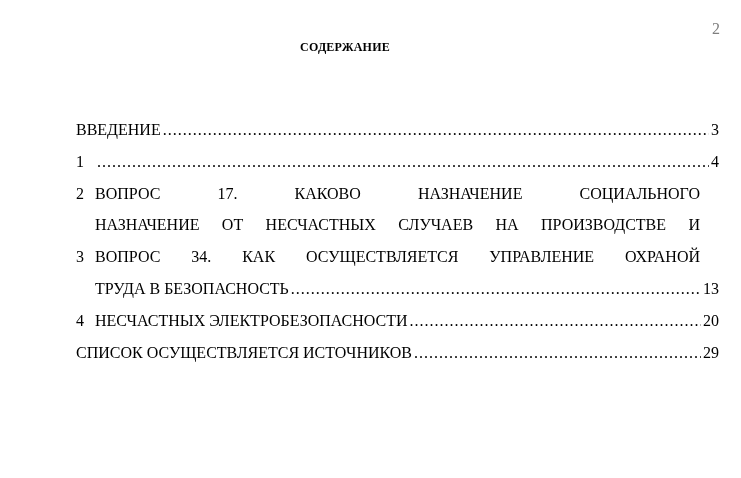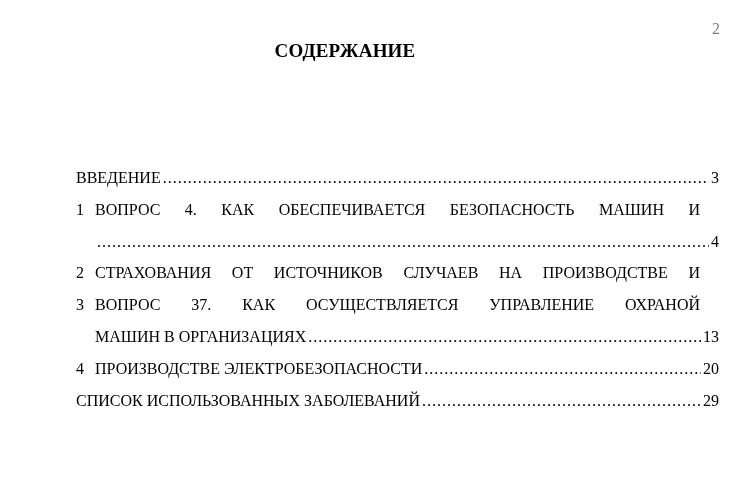"СОДЕРЖАНИЕ" .title { font-size: 19px -> 12px }
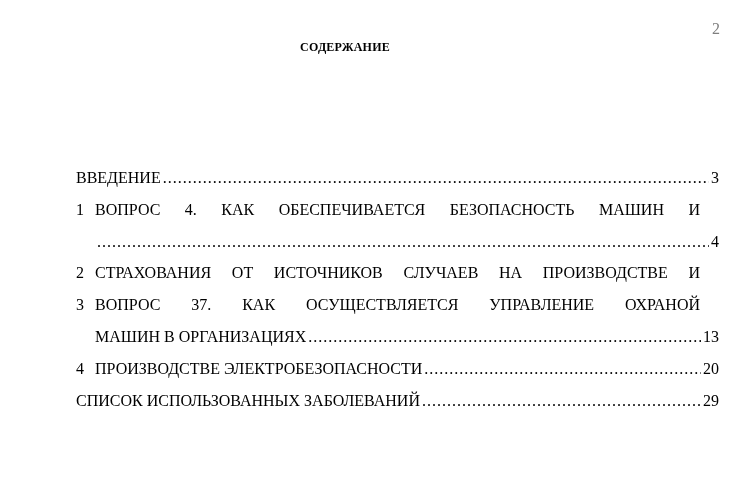"ВВЕДЕНИЕ" .toc { margin-top: 48px -> none }
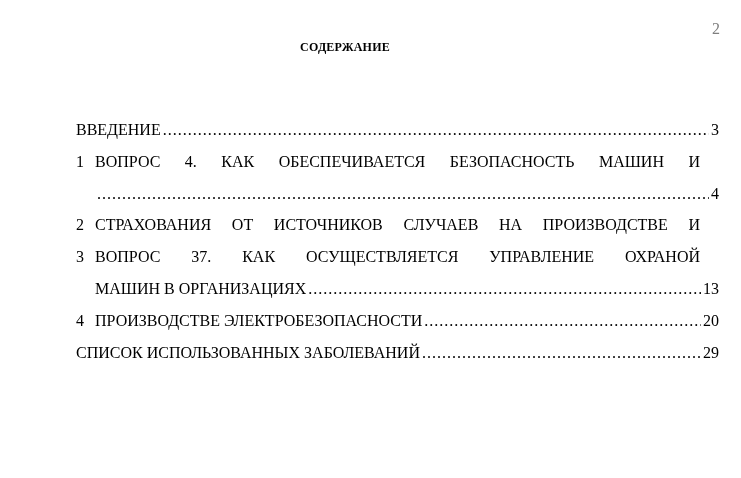"ВОПРОС 4. КАК ОБЕСПЕЧИВАЕТСЯ" span.head { html: <span>ВОПРОС 4. КАК ОБЕСПЕЧИВАЕТСЯ БЕЗОПАСНОСТЬ МАШИН И</span> -> none }
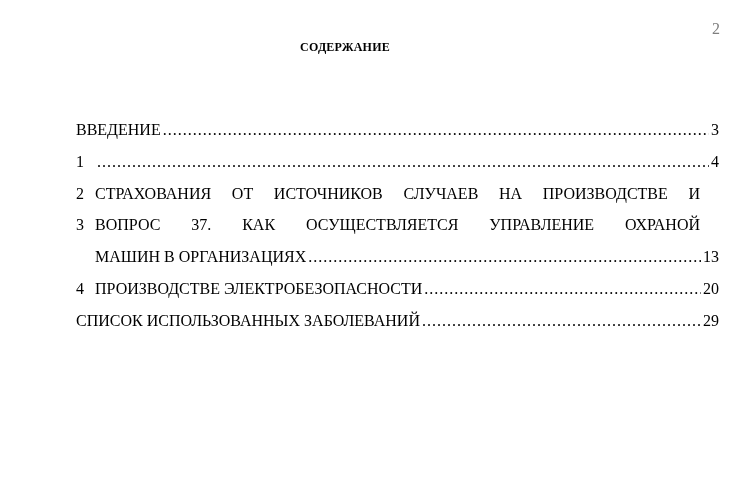"ВОПРОС 17. КАКОВО НАЗНАЧЕНИЕ СОЦИАЛЬНОГО" span.head { html: none -> <span>ВОПРОС 17. КАКОВО НАЗНАЧЕНИЕ СОЦИАЛЬНОГО</span> }
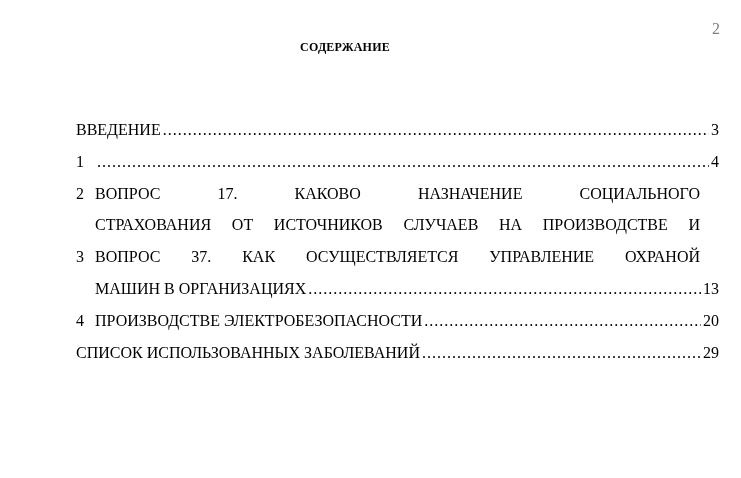"СТРАХОВАНИЯ ОТ ИСТОЧНИКОВ СЛУЧАЕВ НА" span.head { text: СТРАХОВАНИЯ ОТ ИСТОЧНИКОВ -> НАЗНАЧЕНИЕ ОТ НЕСЧАСТНЫХ }
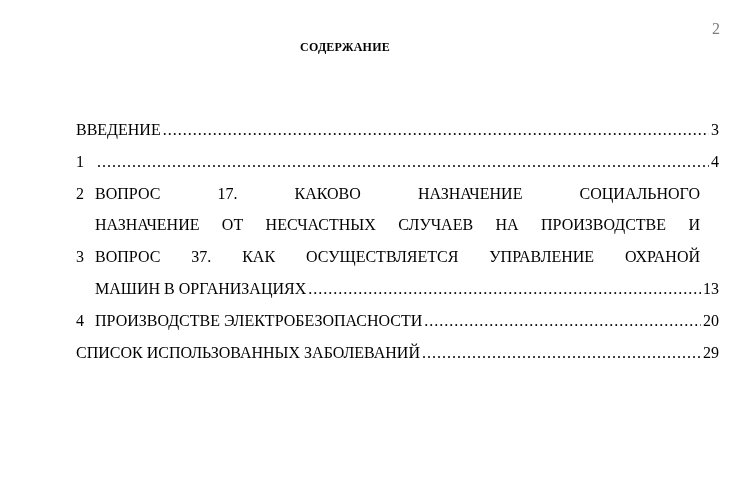"ВОПРОС 37. КАК ОСУЩЕСТВЛЯЕТСЯ УПРАВЛЕНИЕ" span.head { text: 37 -> 34 }
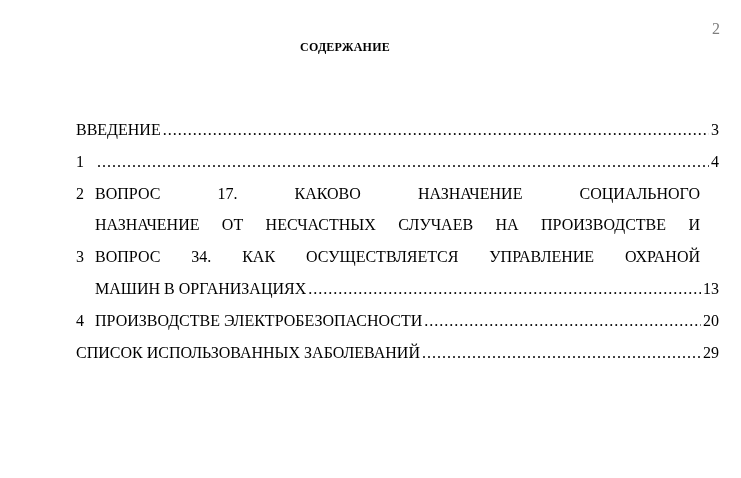"МАШИН В ОРГАНИЗАЦИЯХ" span.txt { text: МАШИН В ОРГАНИЗАЦИЯХ -> ТРУДА В БЕЗОПАСНОСТЬ }
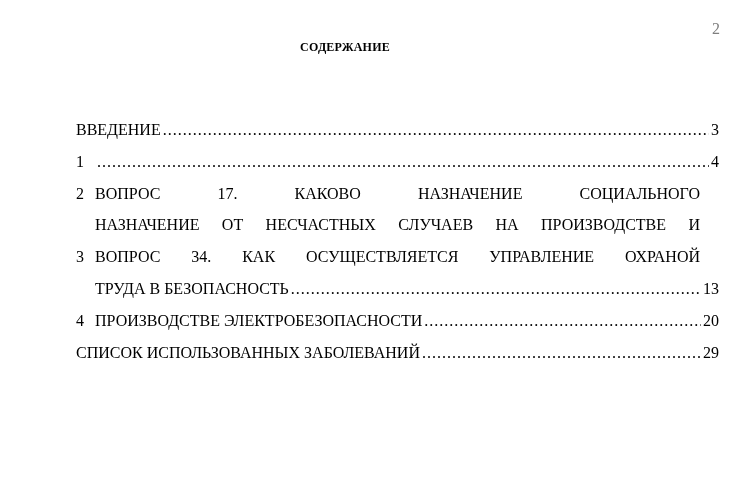"ПРОИЗВОДСТВЕ ЭЛЕКТРОБЕЗОПАСНОСТИ" span.txt { text: ПРОИЗВОДСТВЕ -> НЕСЧАСТНЫХ }
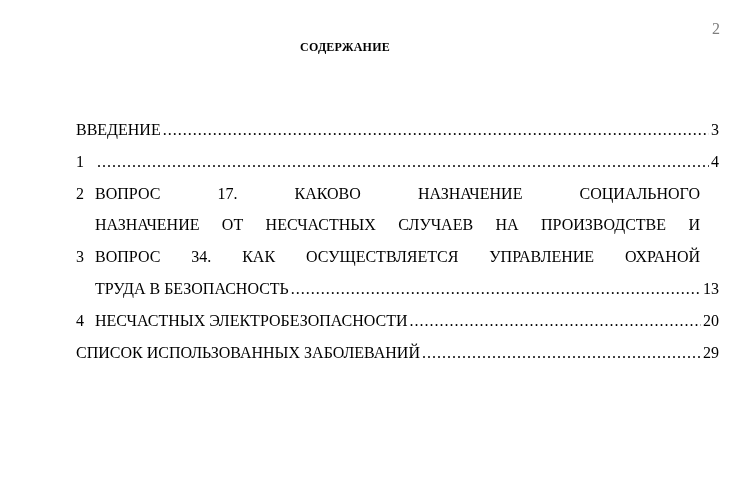"СПИСОК ИСПОЛЬЗОВАННЫХ ЗАБОЛЕВАНИЙ" span.txt { text: ИСПОЛЬЗОВАННЫХ ЗАБОЛЕВАНИЙ -> ОСУЩЕСТВЛЯЕТСЯ ИСТОЧНИКОВ }
